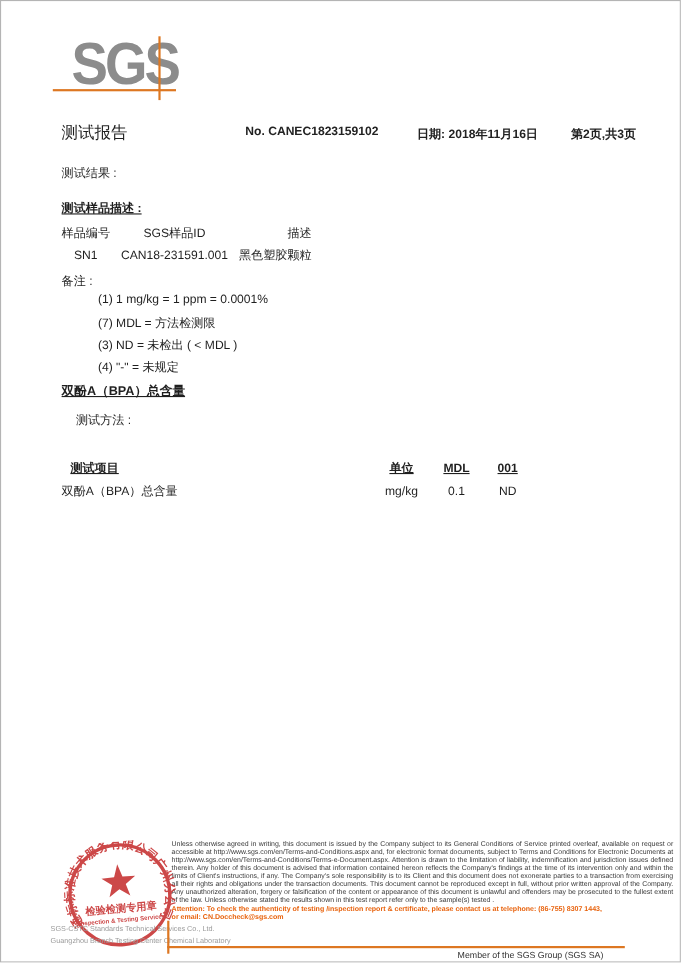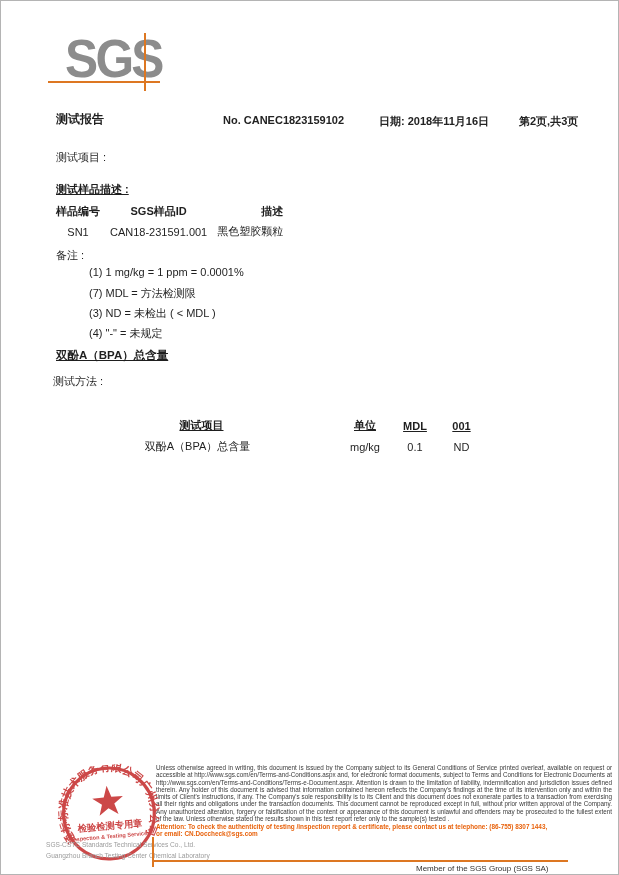"测试报告" .doc-title { font-size: 12px -> 15px; font-weight: bold -> normal }
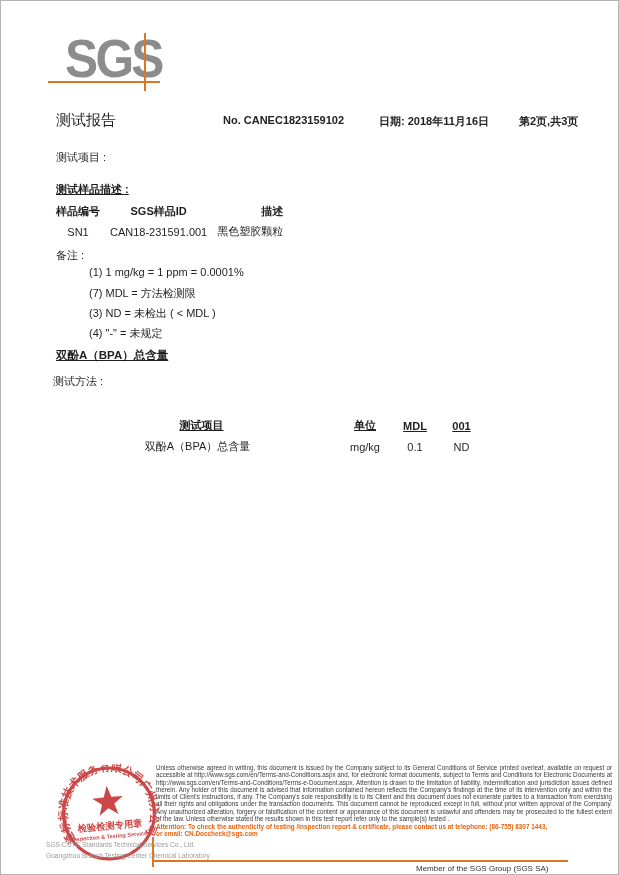"测试项目 :" div.lbl { text: 项目 -> 结果 }
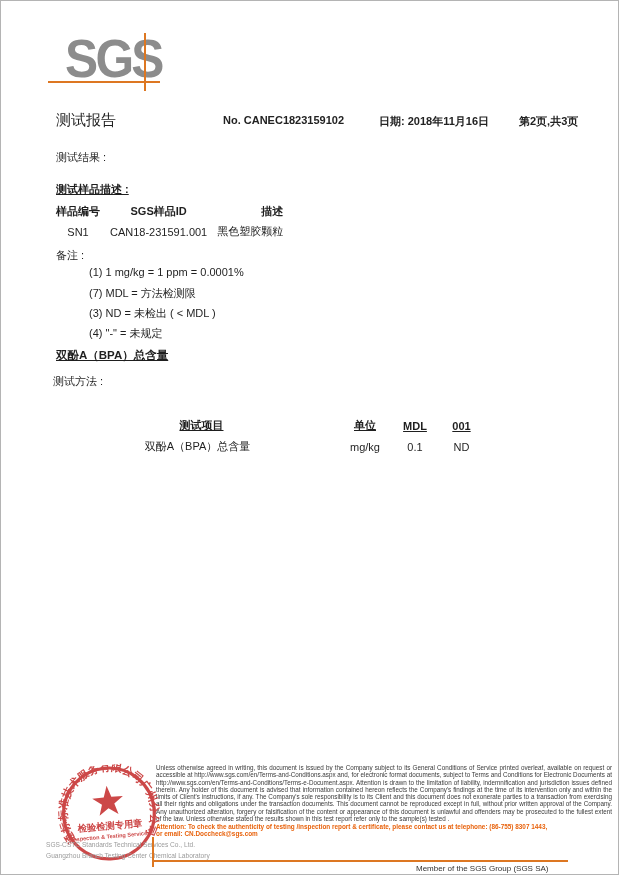"样品编号" .sample-table th { font-weight: bold -> normal }
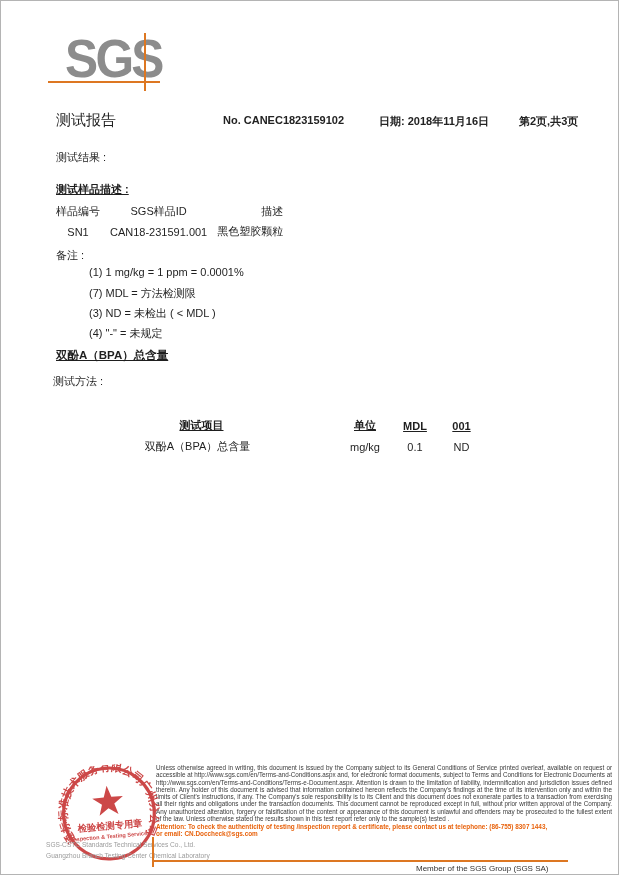"测试方法 :" .method-row { left: 52px -> 68px }
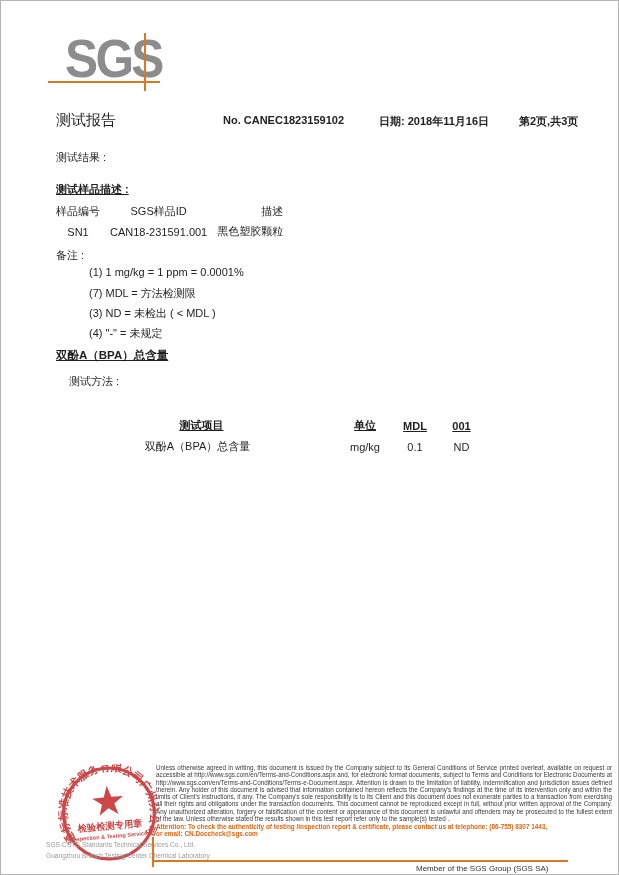"测试项目" .col-item { text-align: center -> left }
